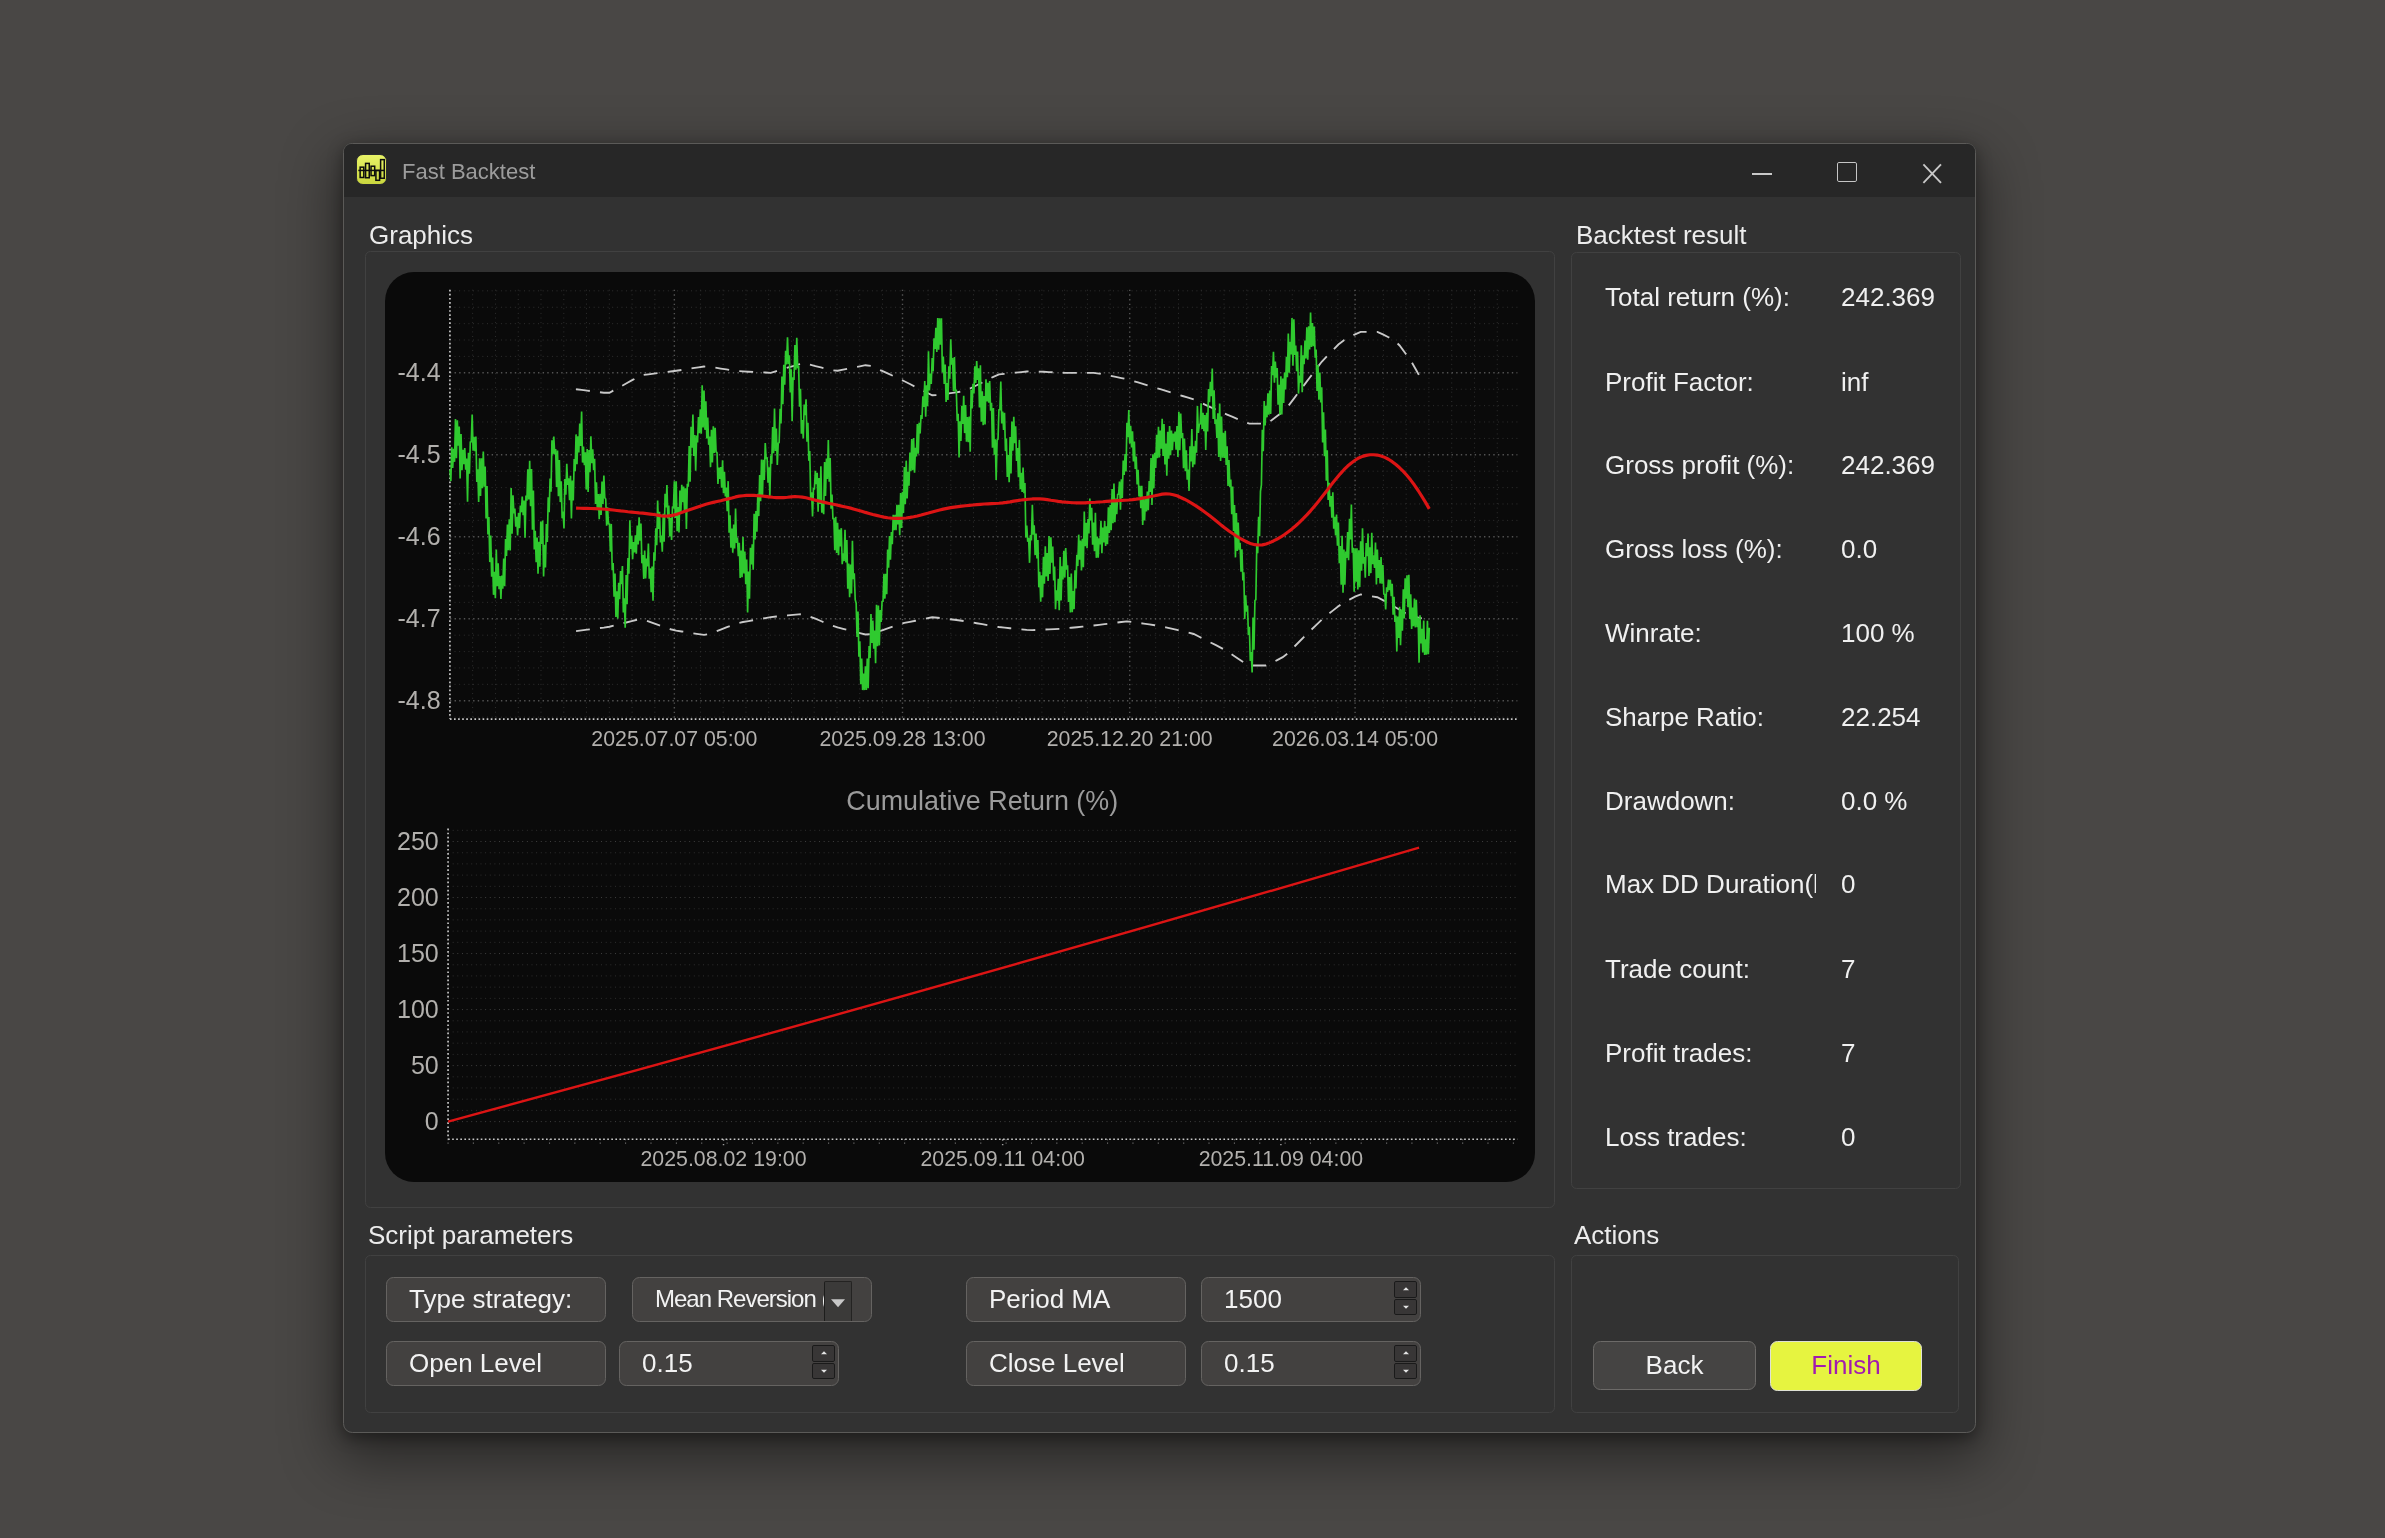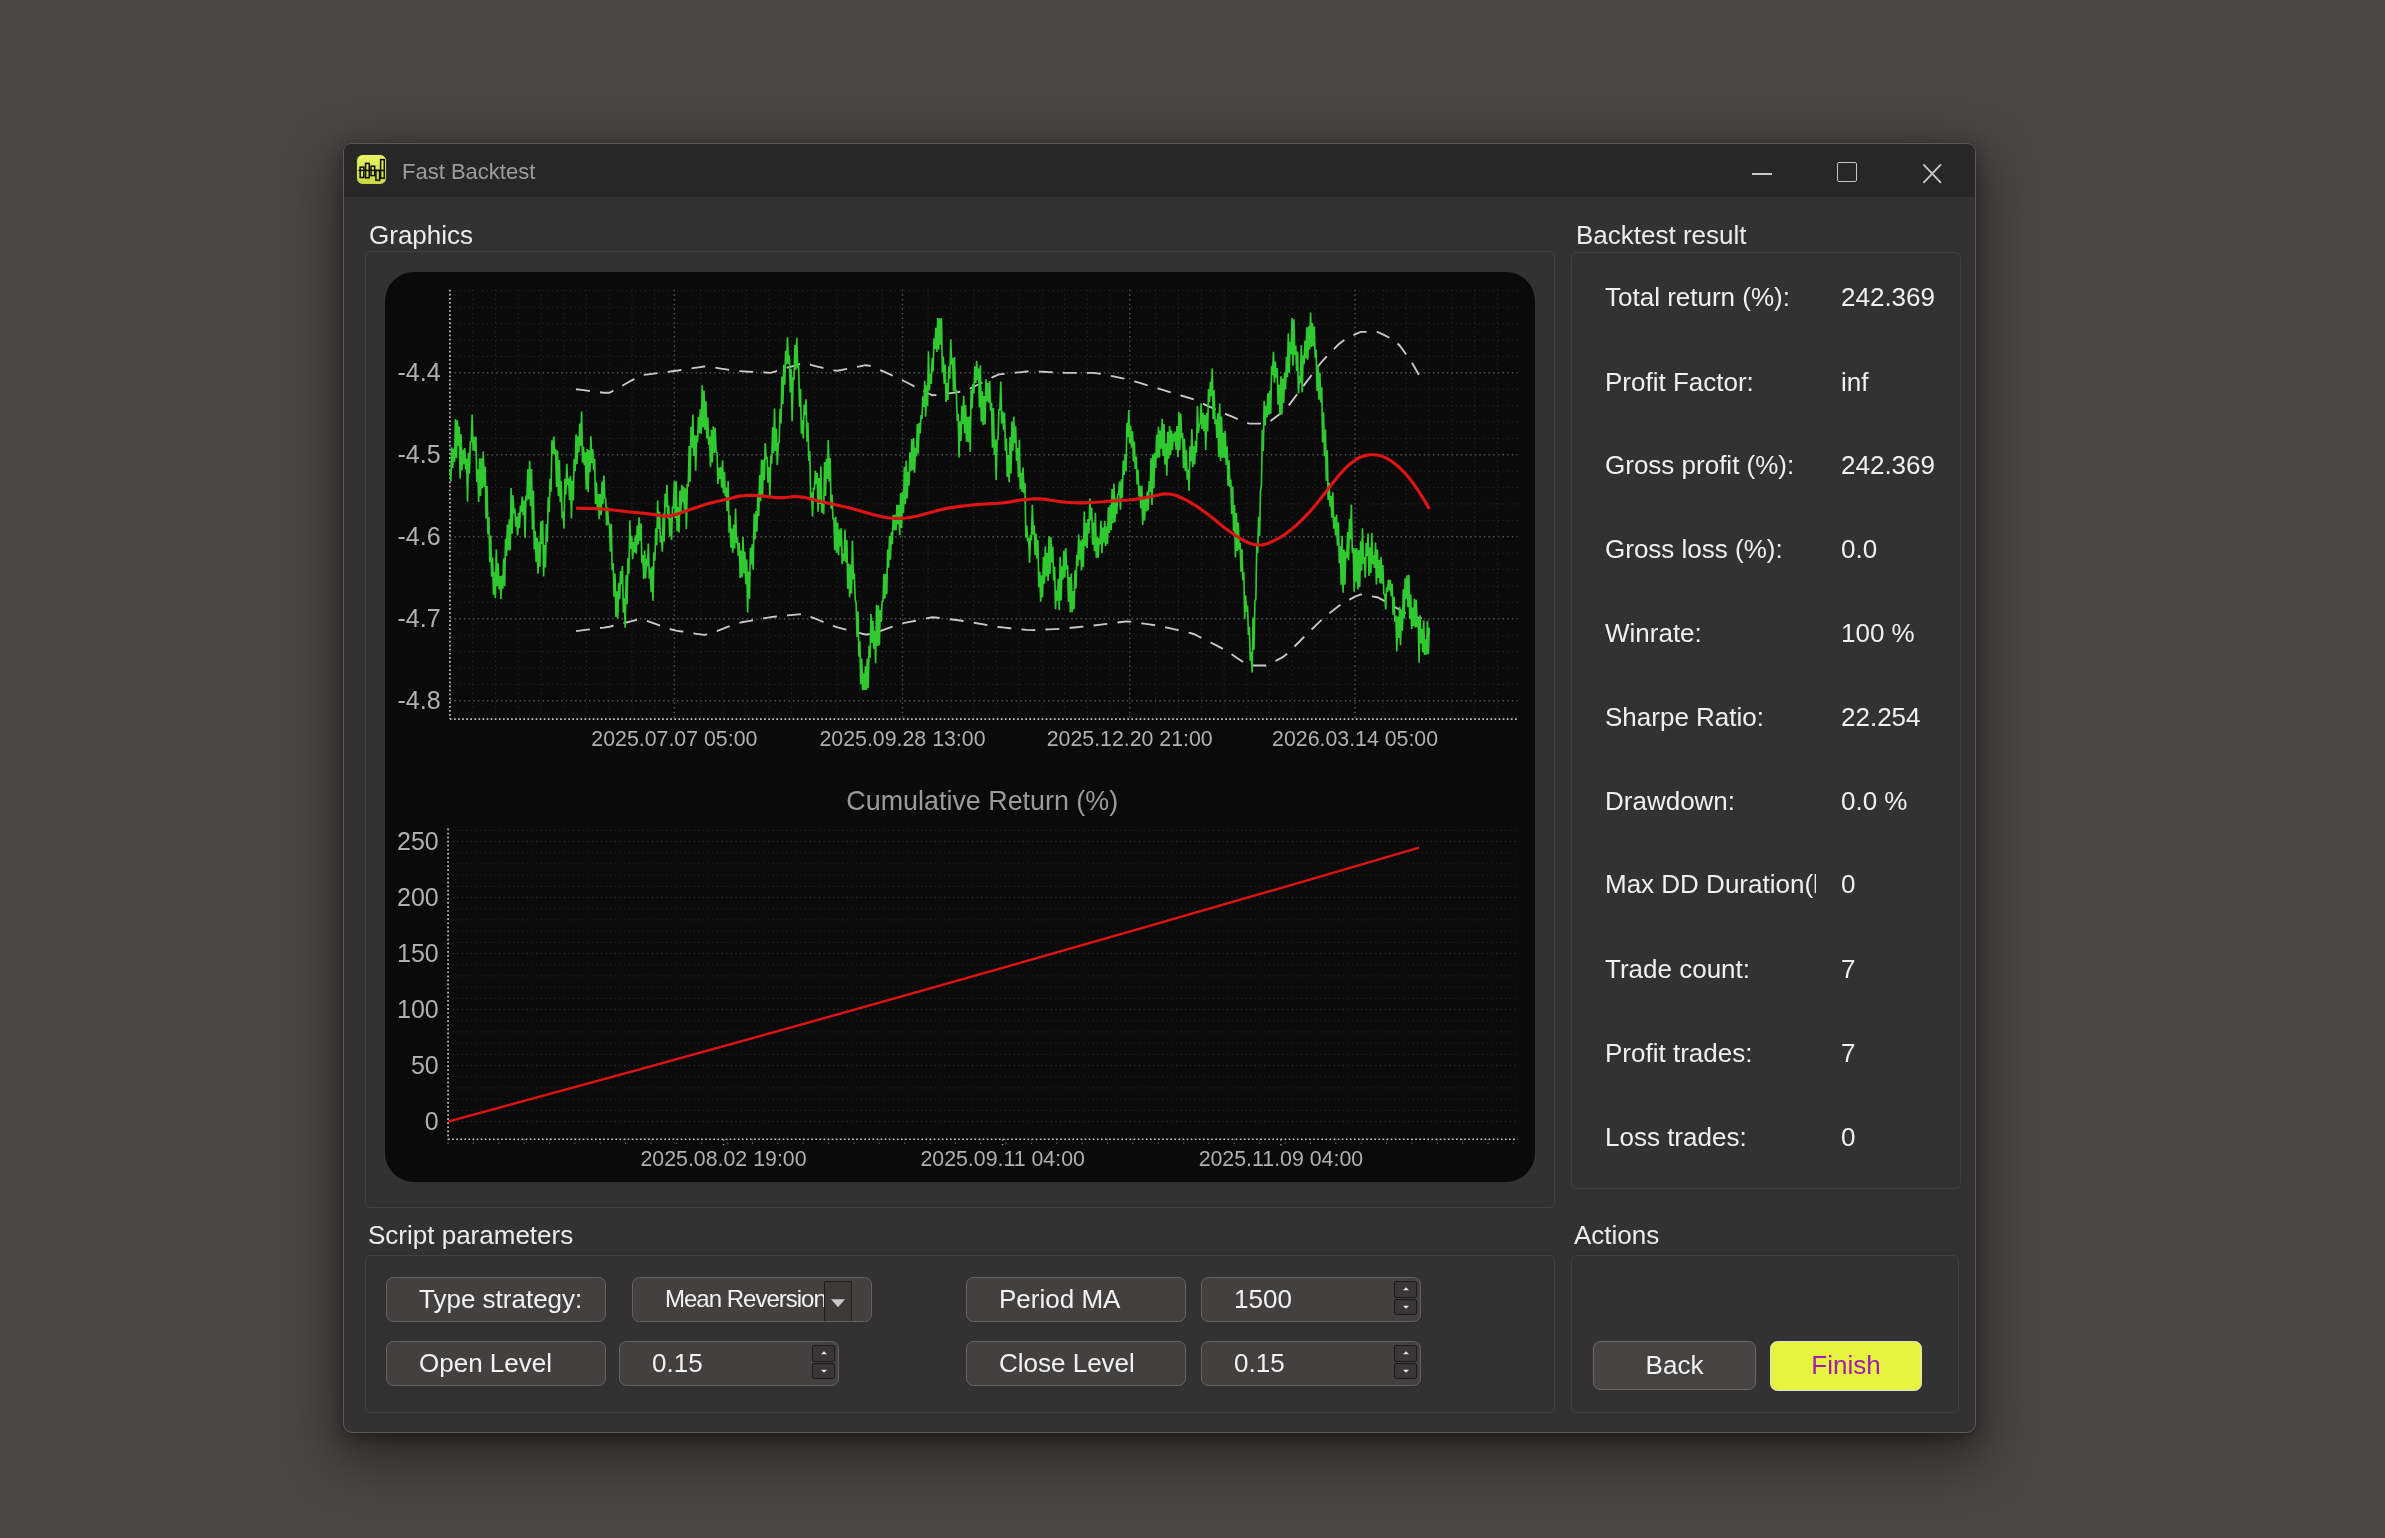"Type strategy:" .pbox { padding-left: 32px -> 22px }
